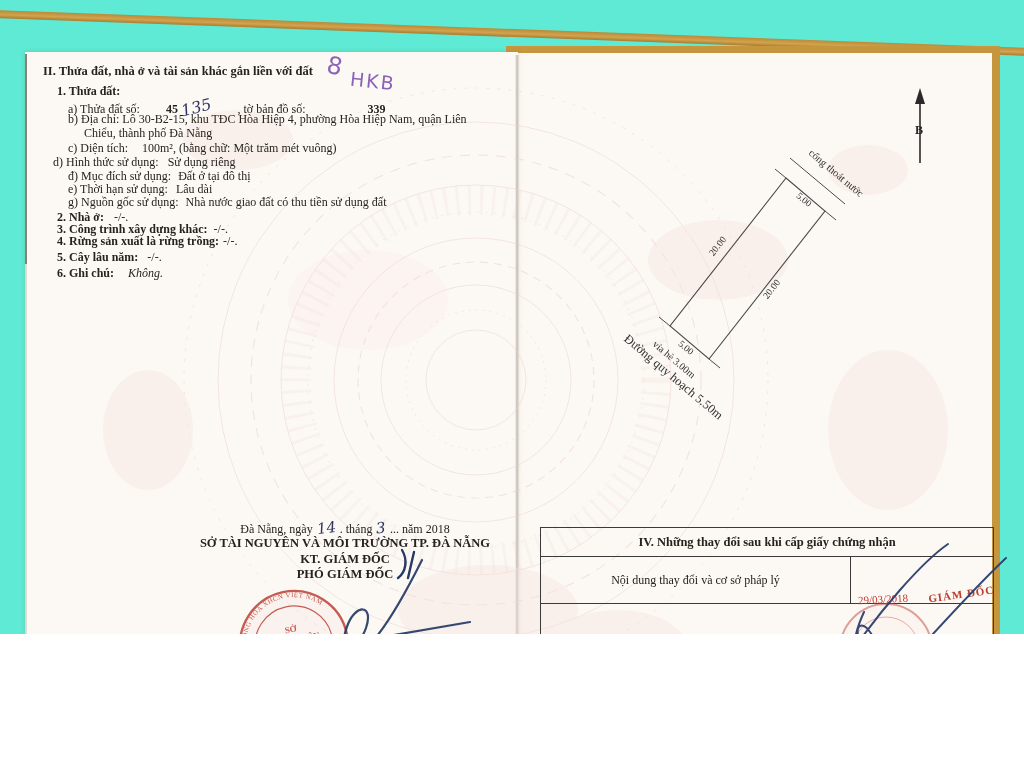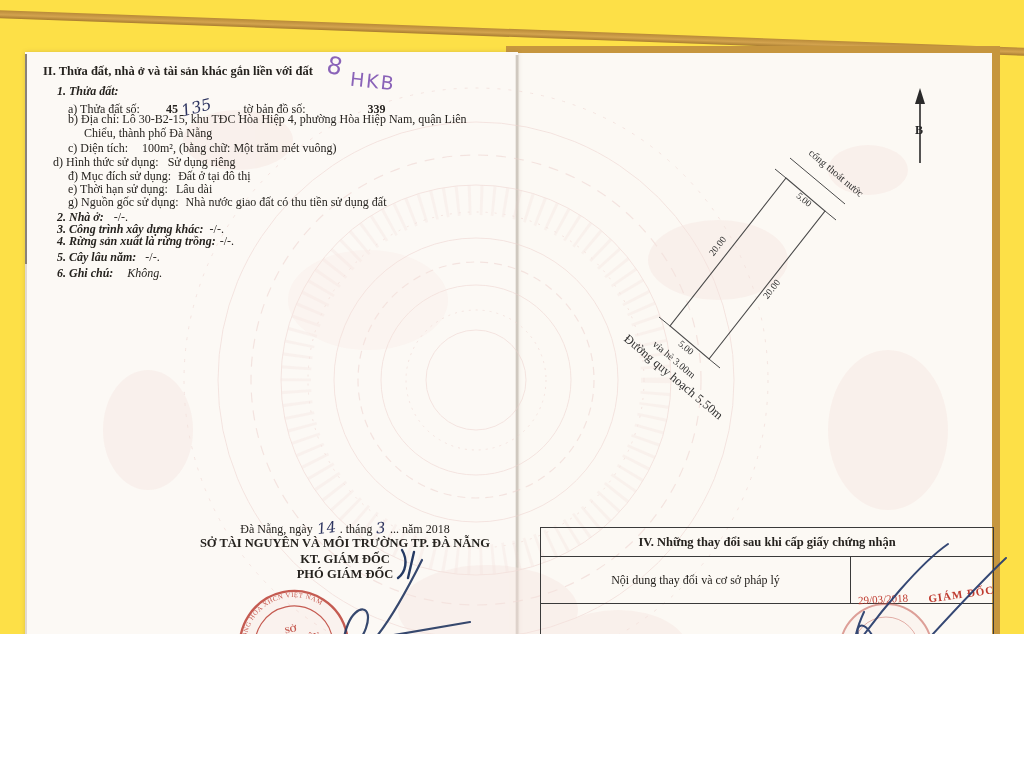"II. Thửa đất, nhà ở" #canvas { background: #fde047 -> #5eead4 }
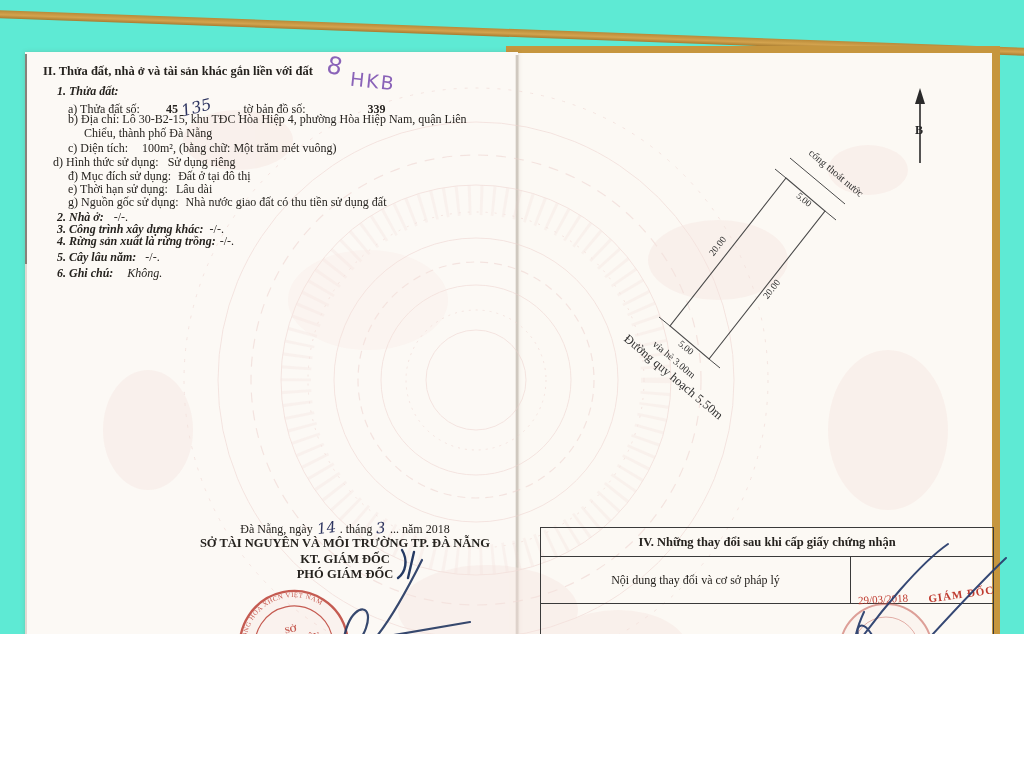"1. Thửa đất:" .bi { font-style: italic -> none }
